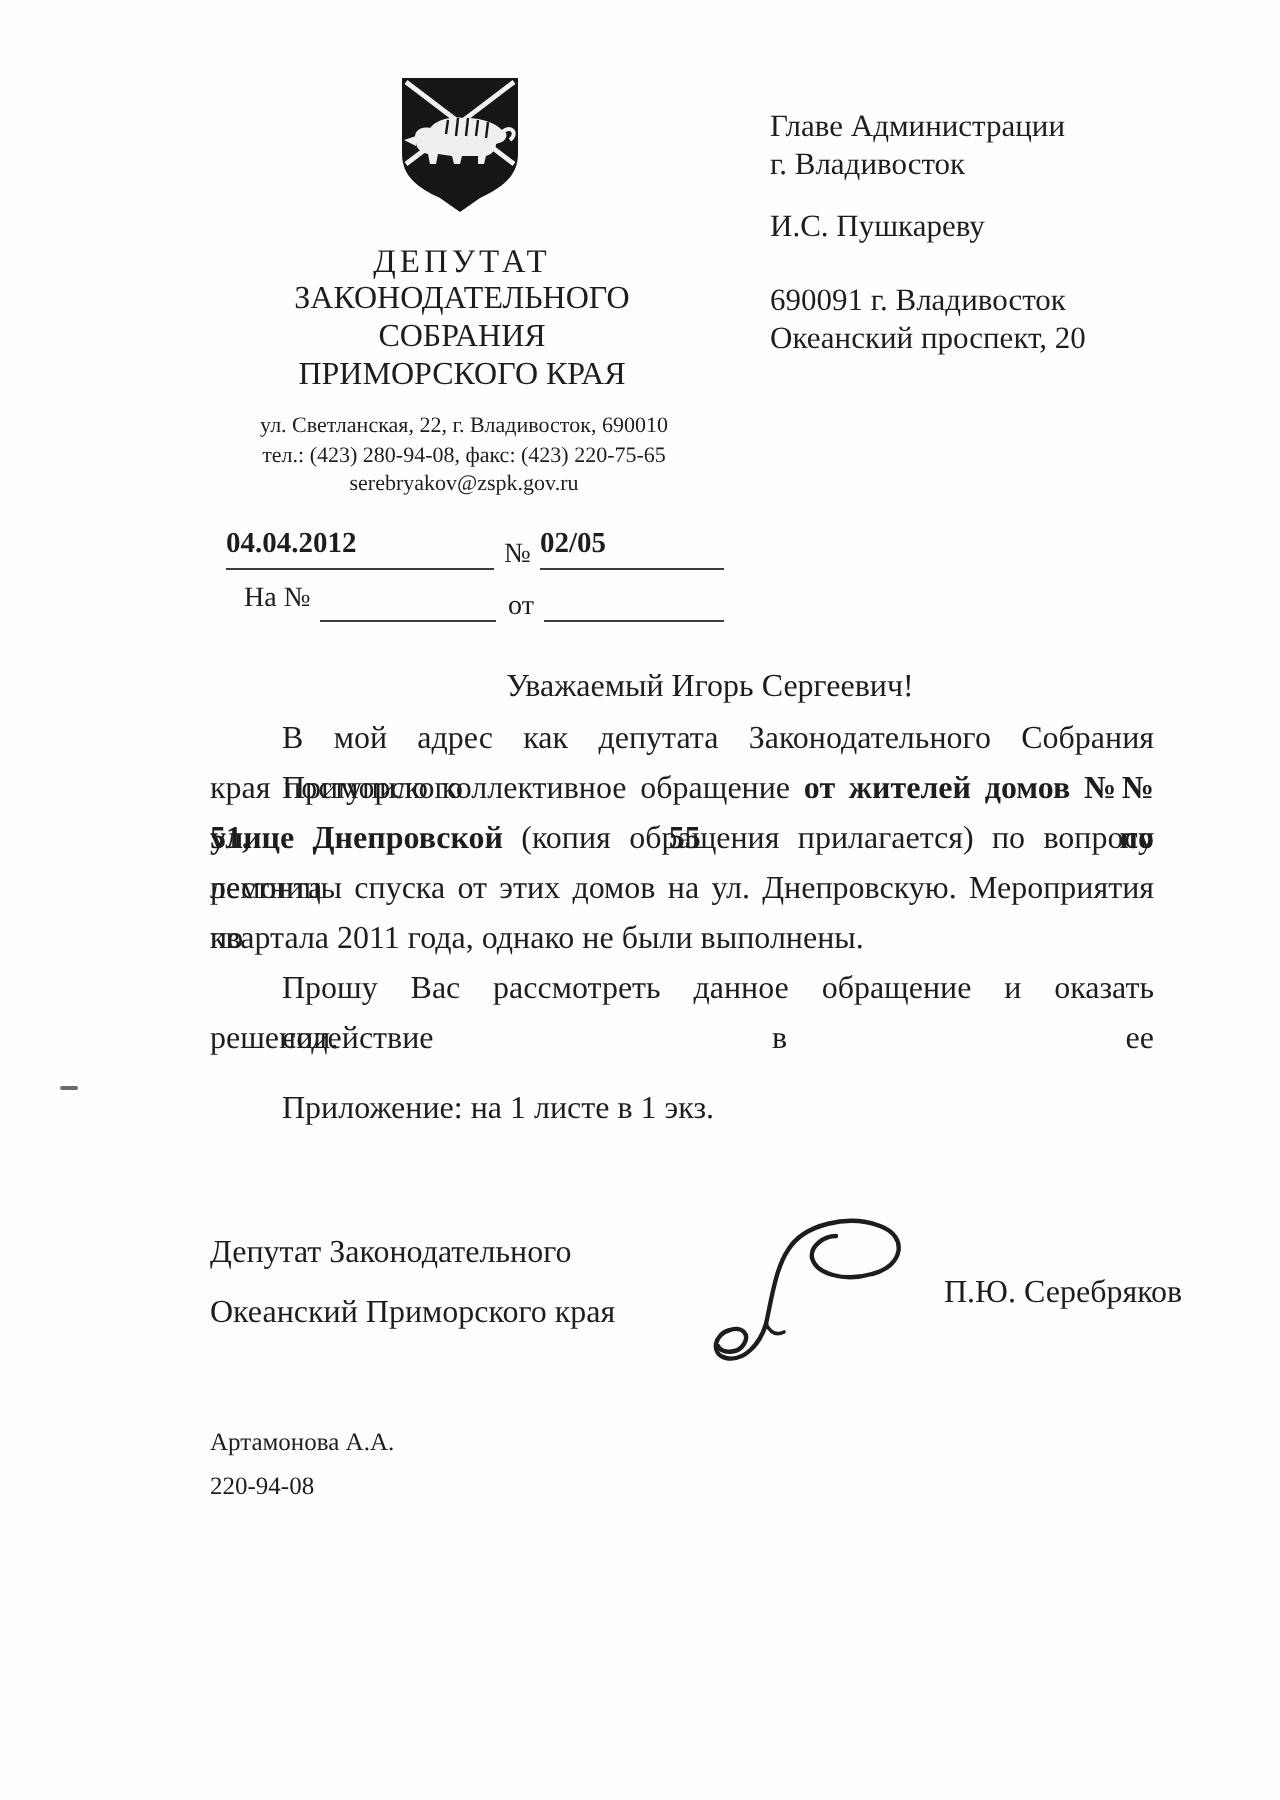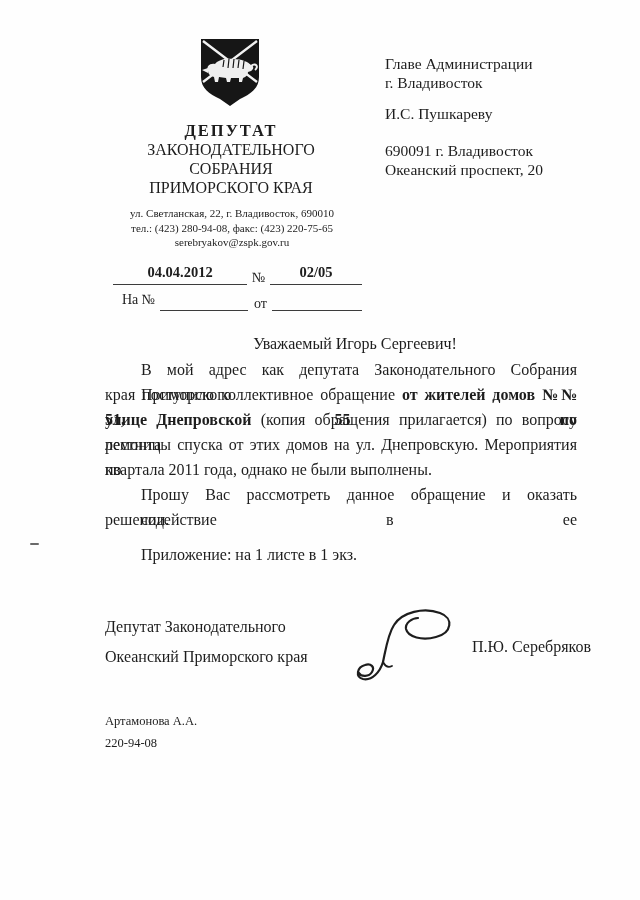"ДЕПУТАТ" .lh-title .t1 { font-weight: bold -> normal }
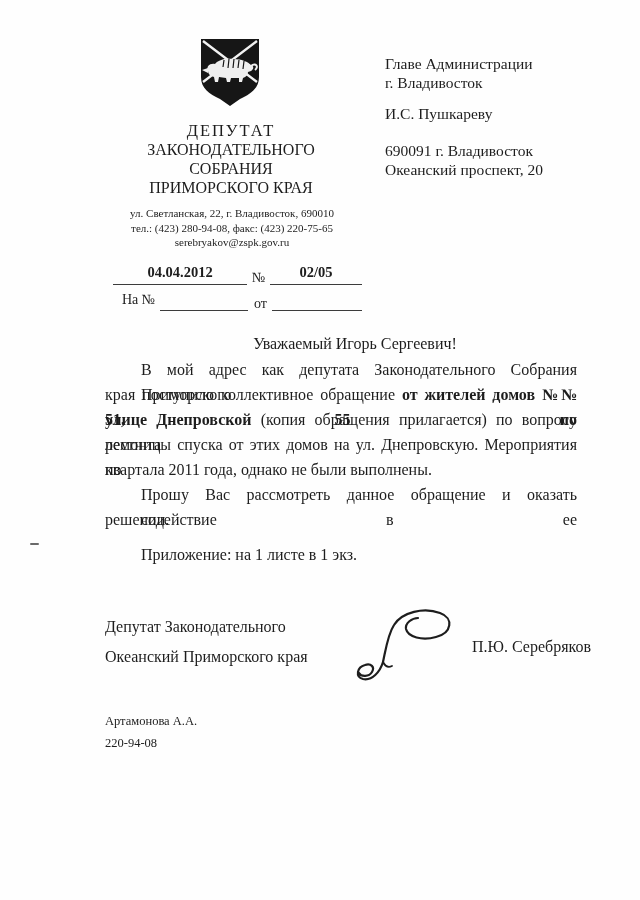"04.04.2012" .ref-val { text-align: center -> none }
